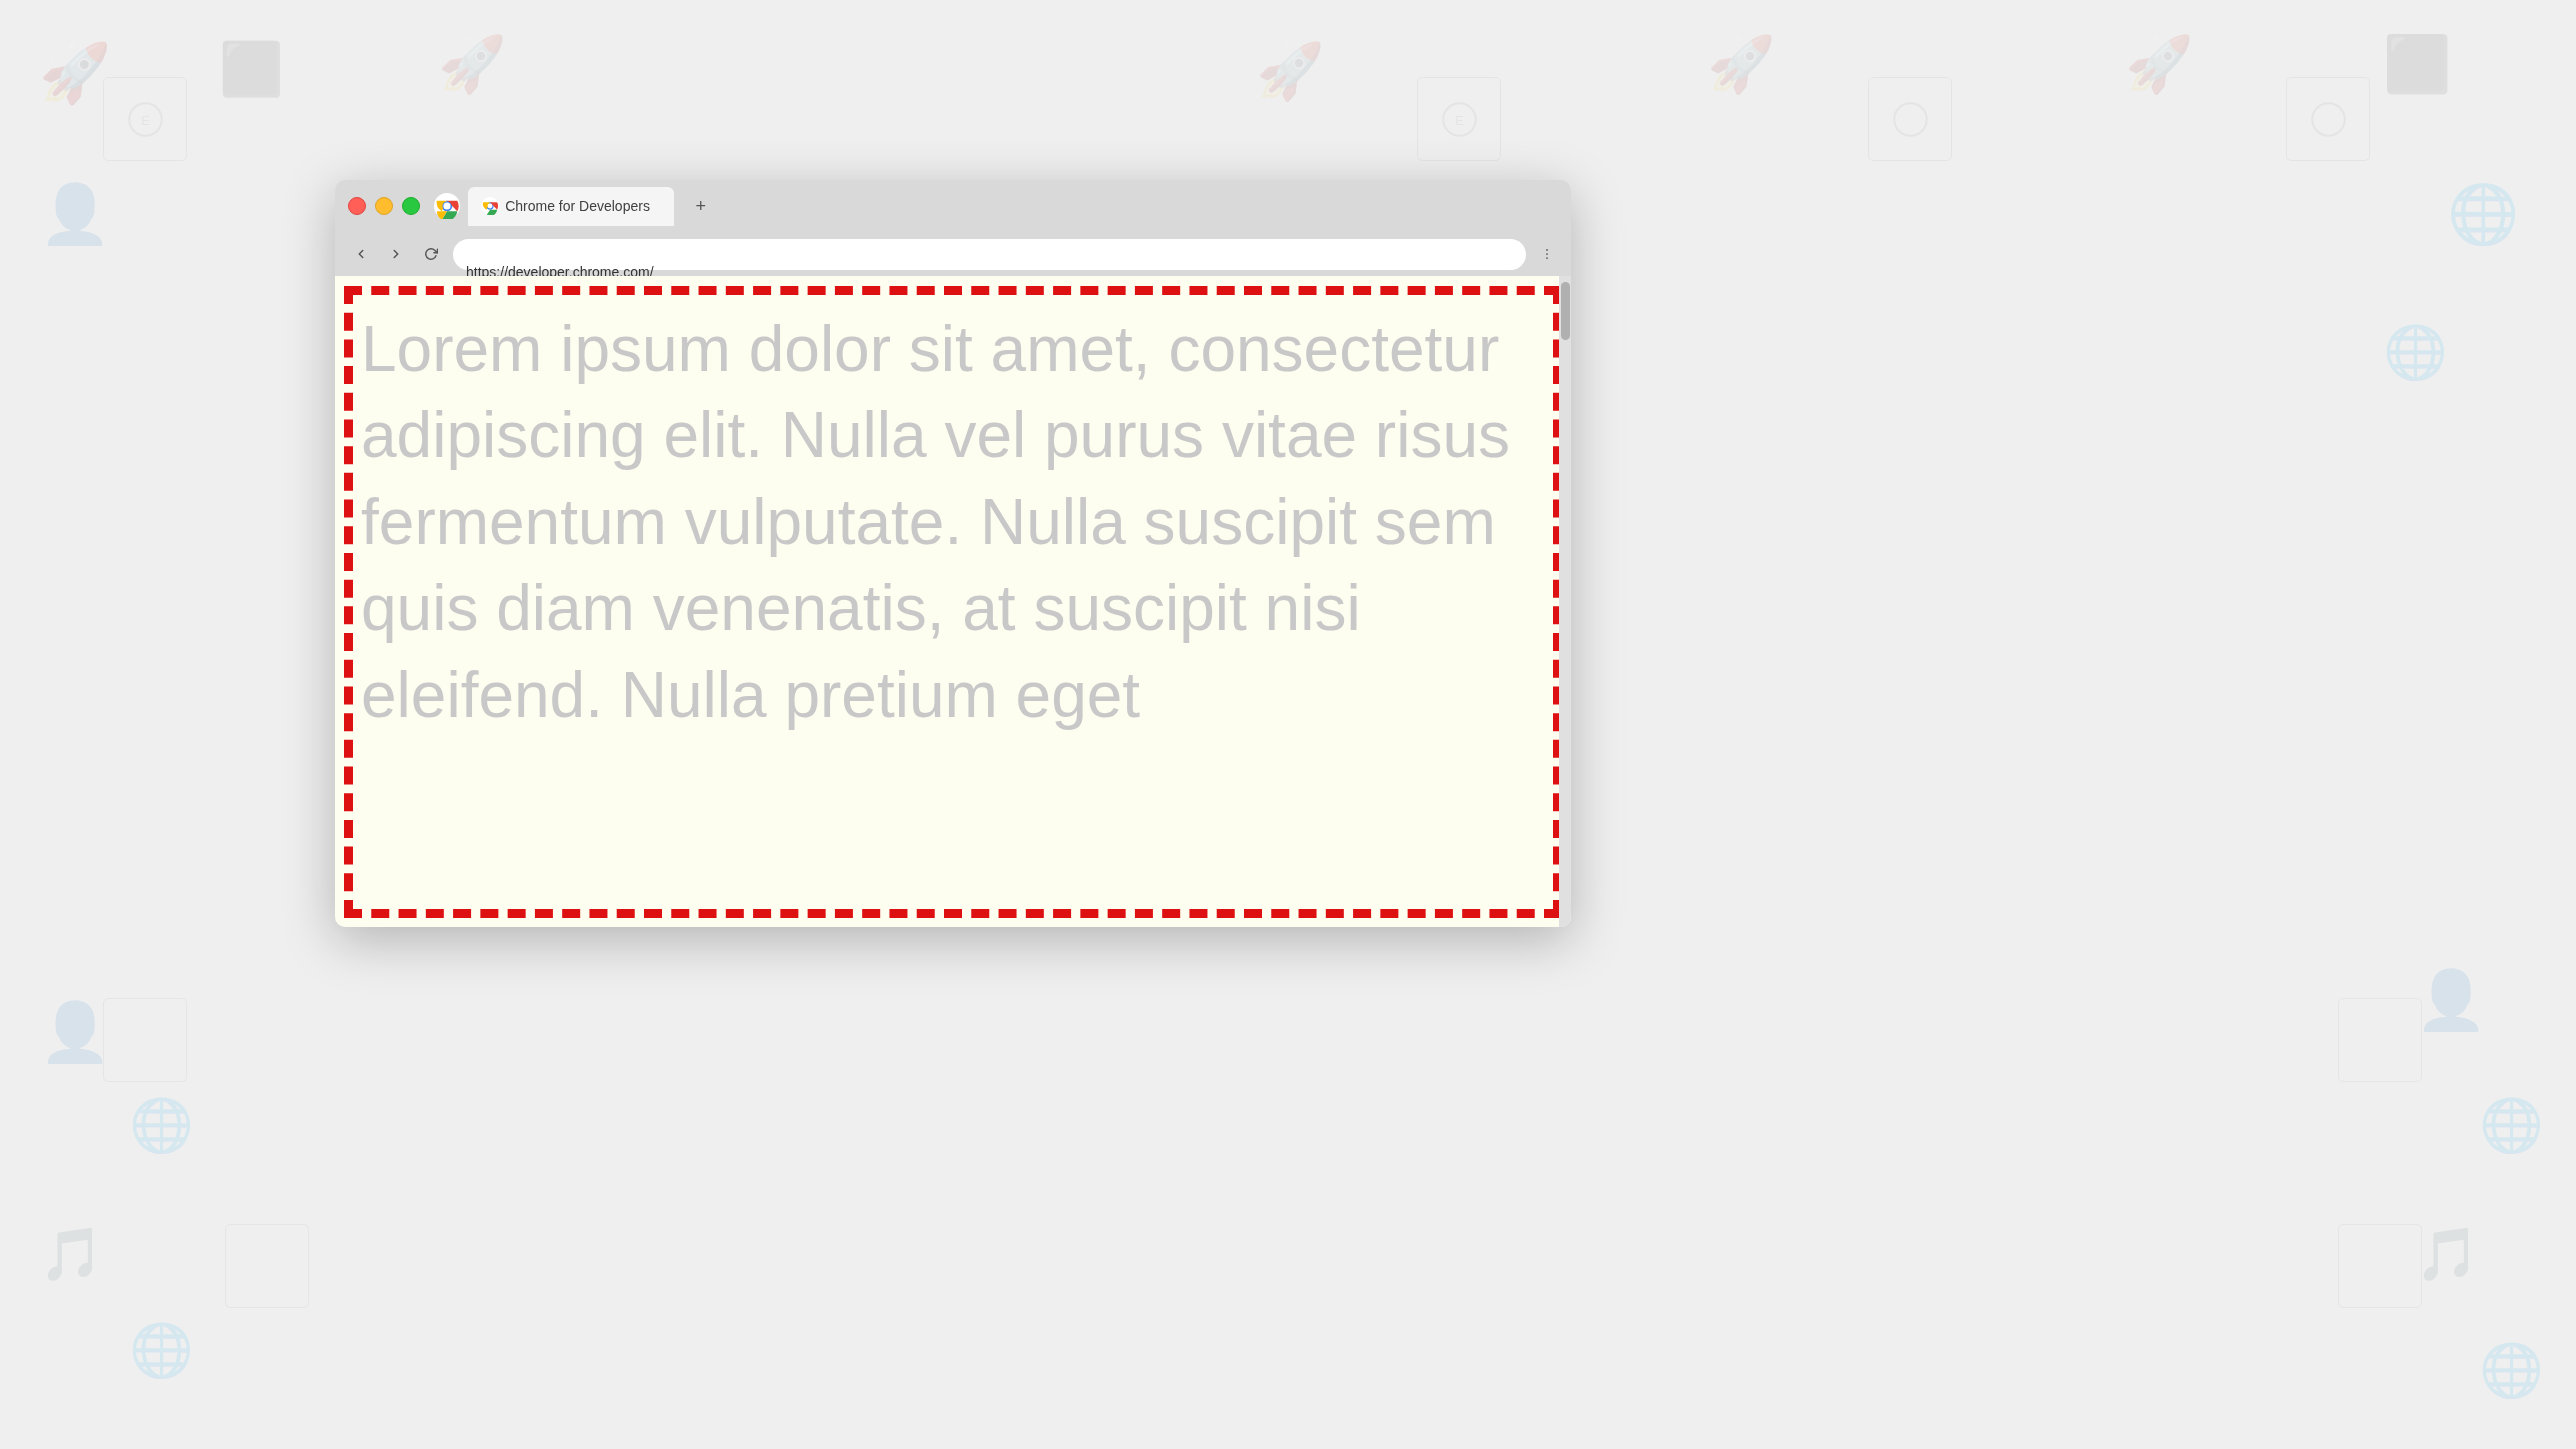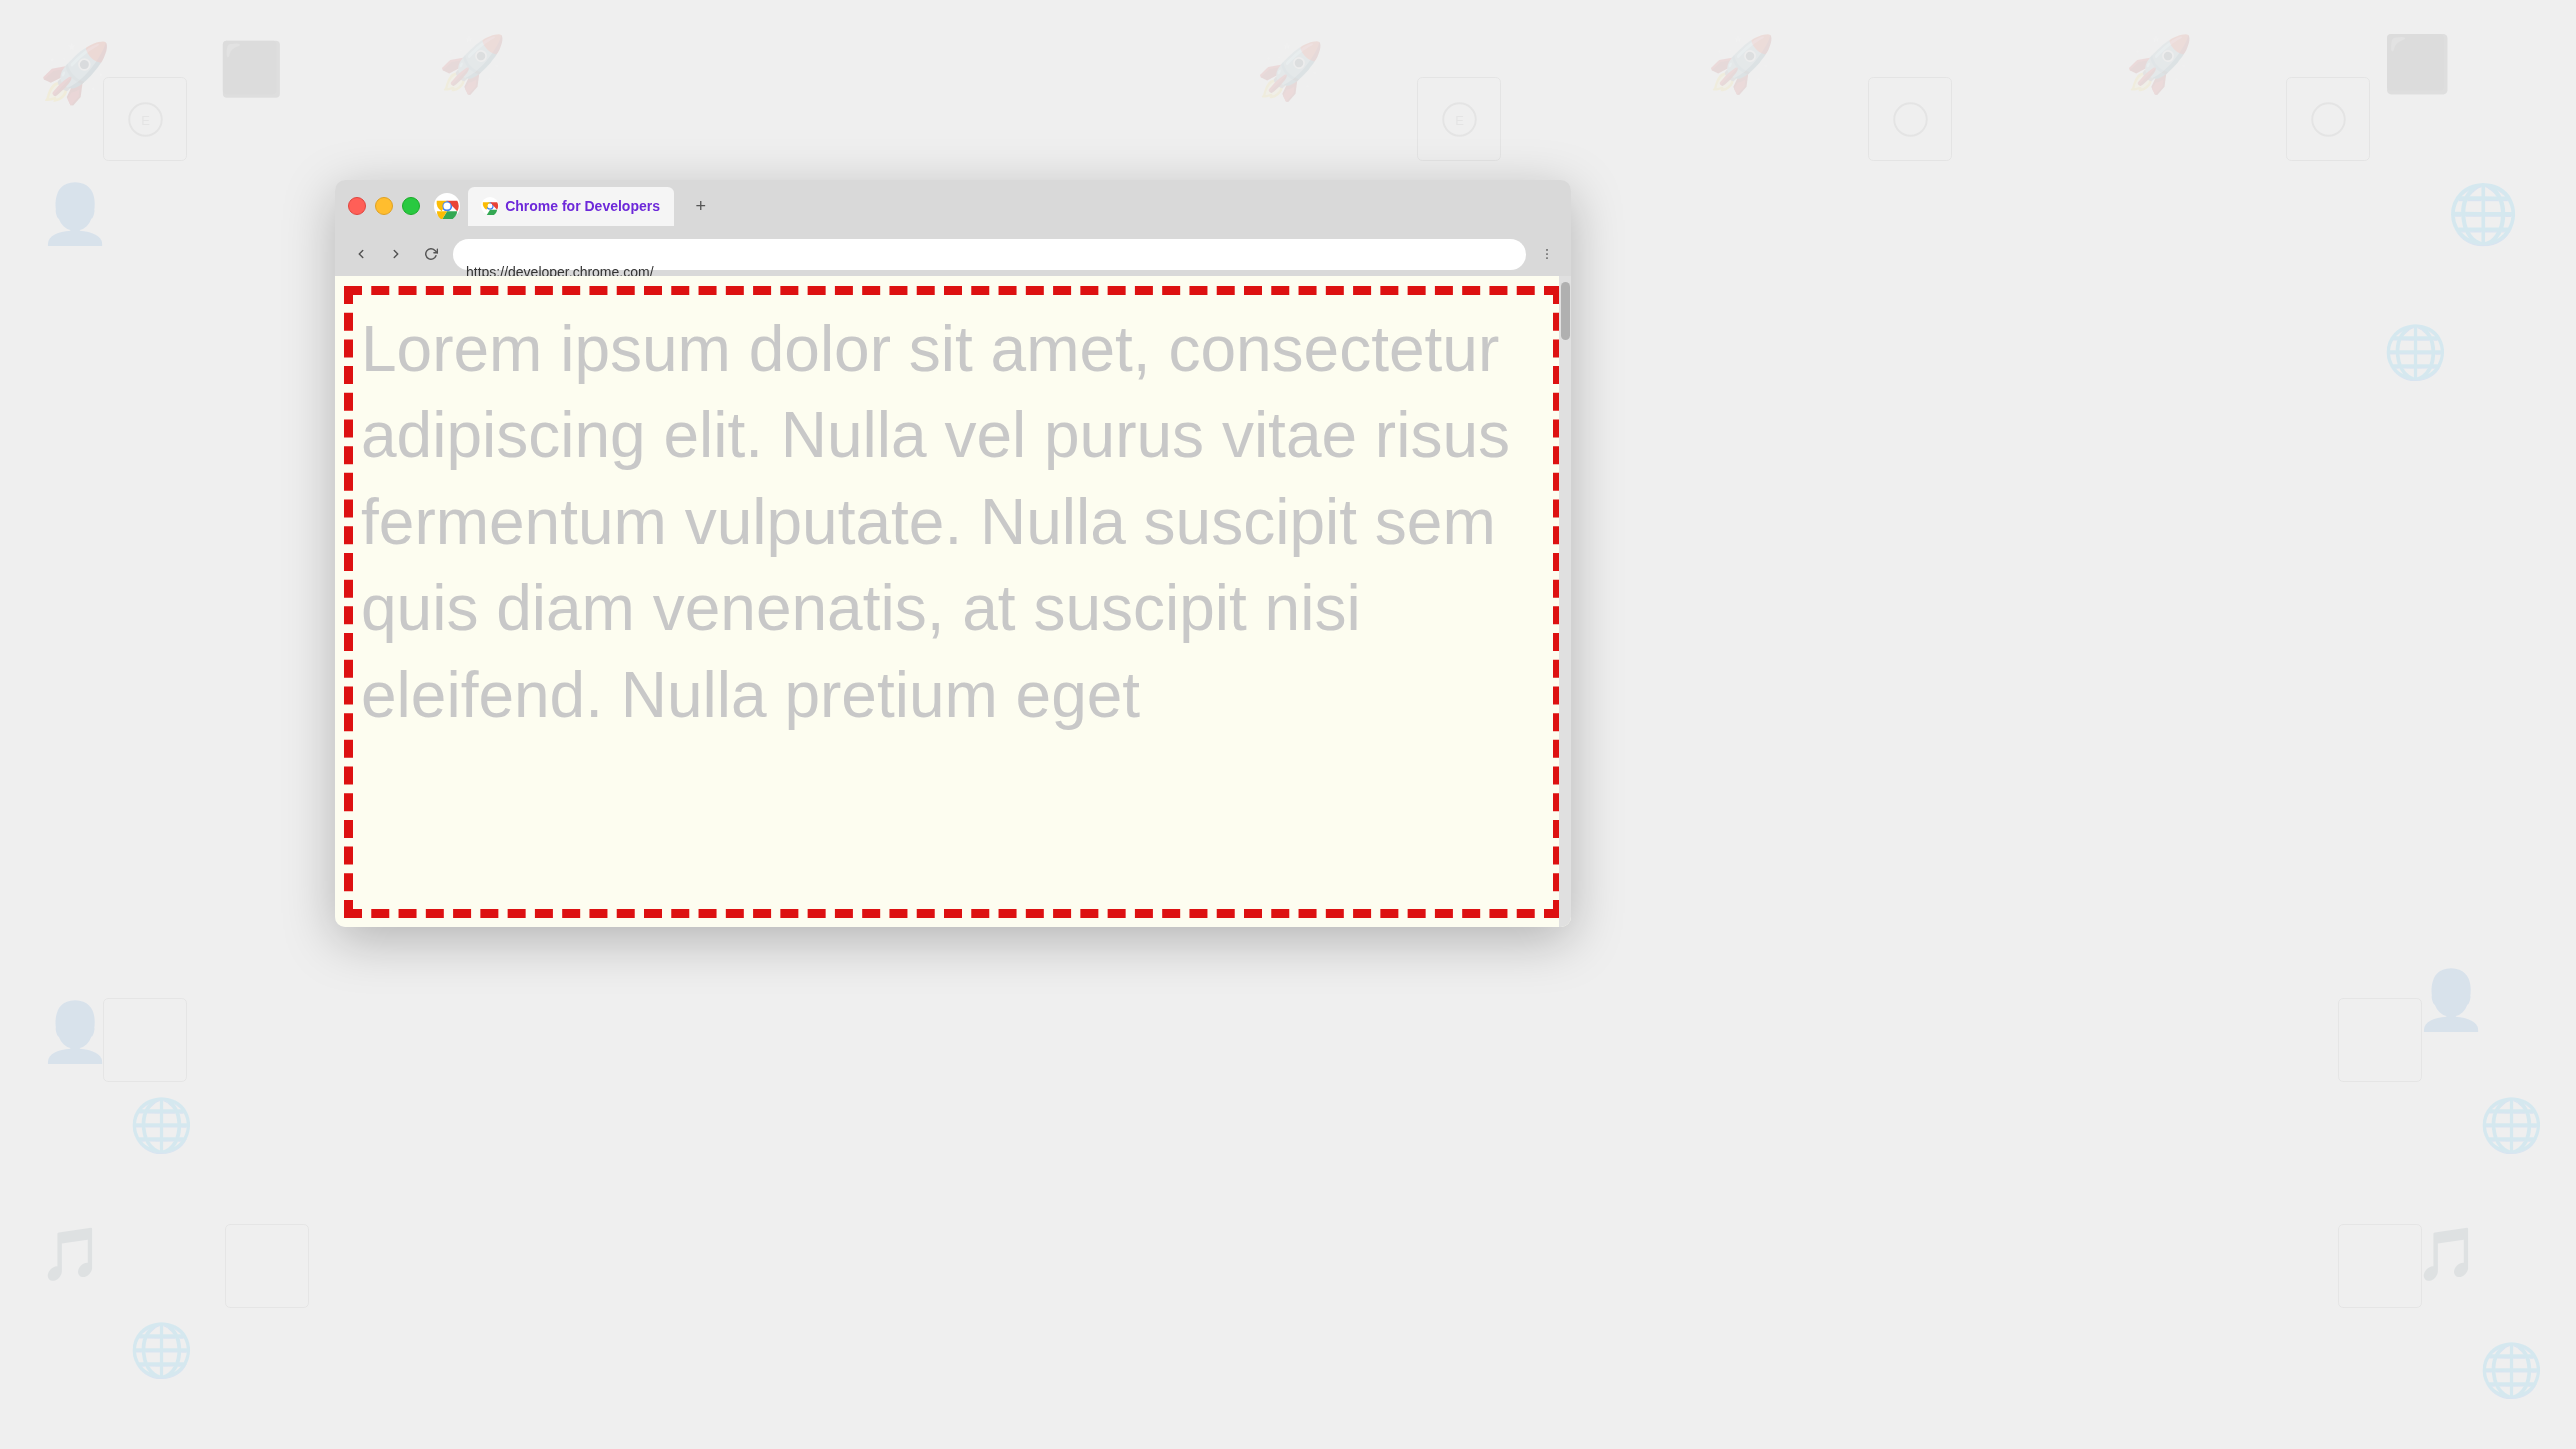"Chrome for Developers" .tab-title { color: #6d28d9 -> #404040; font-weight: bold -> none }
